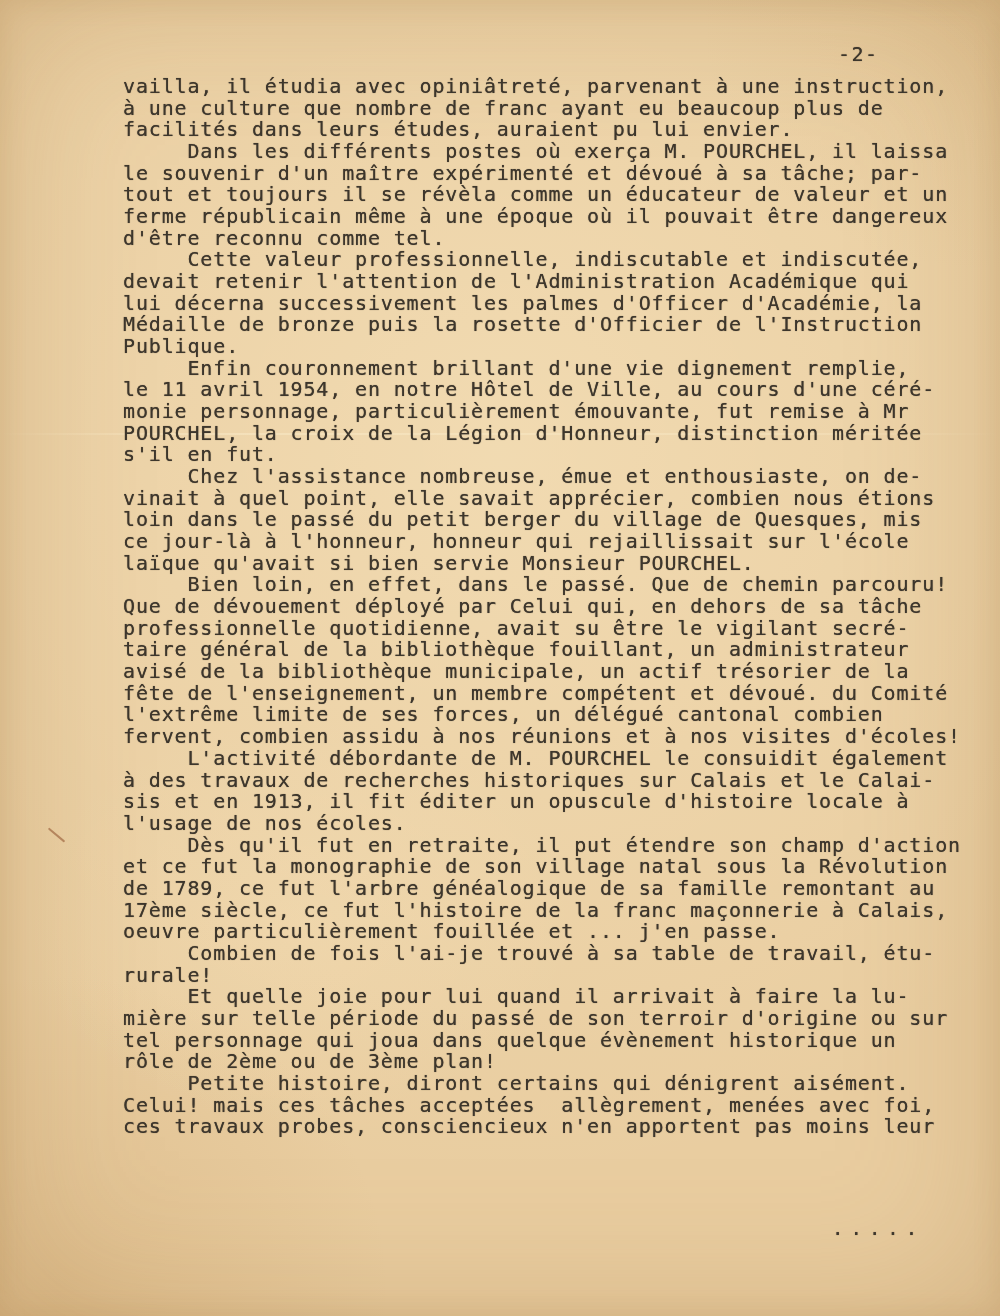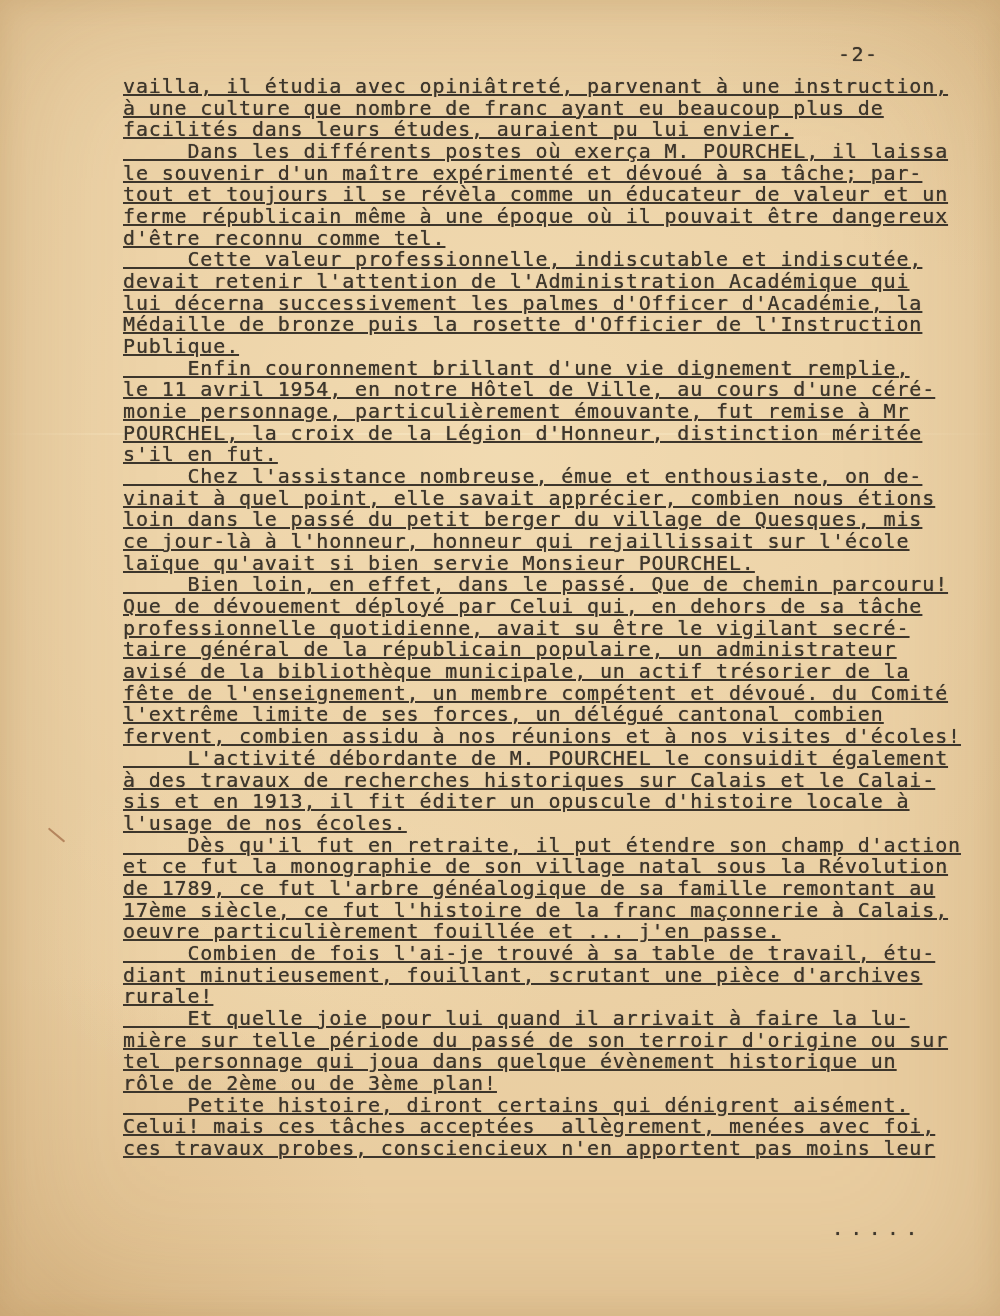"vailla, il étudia avec opiniâtreté," .text-block { text-decoration: underline -> none }
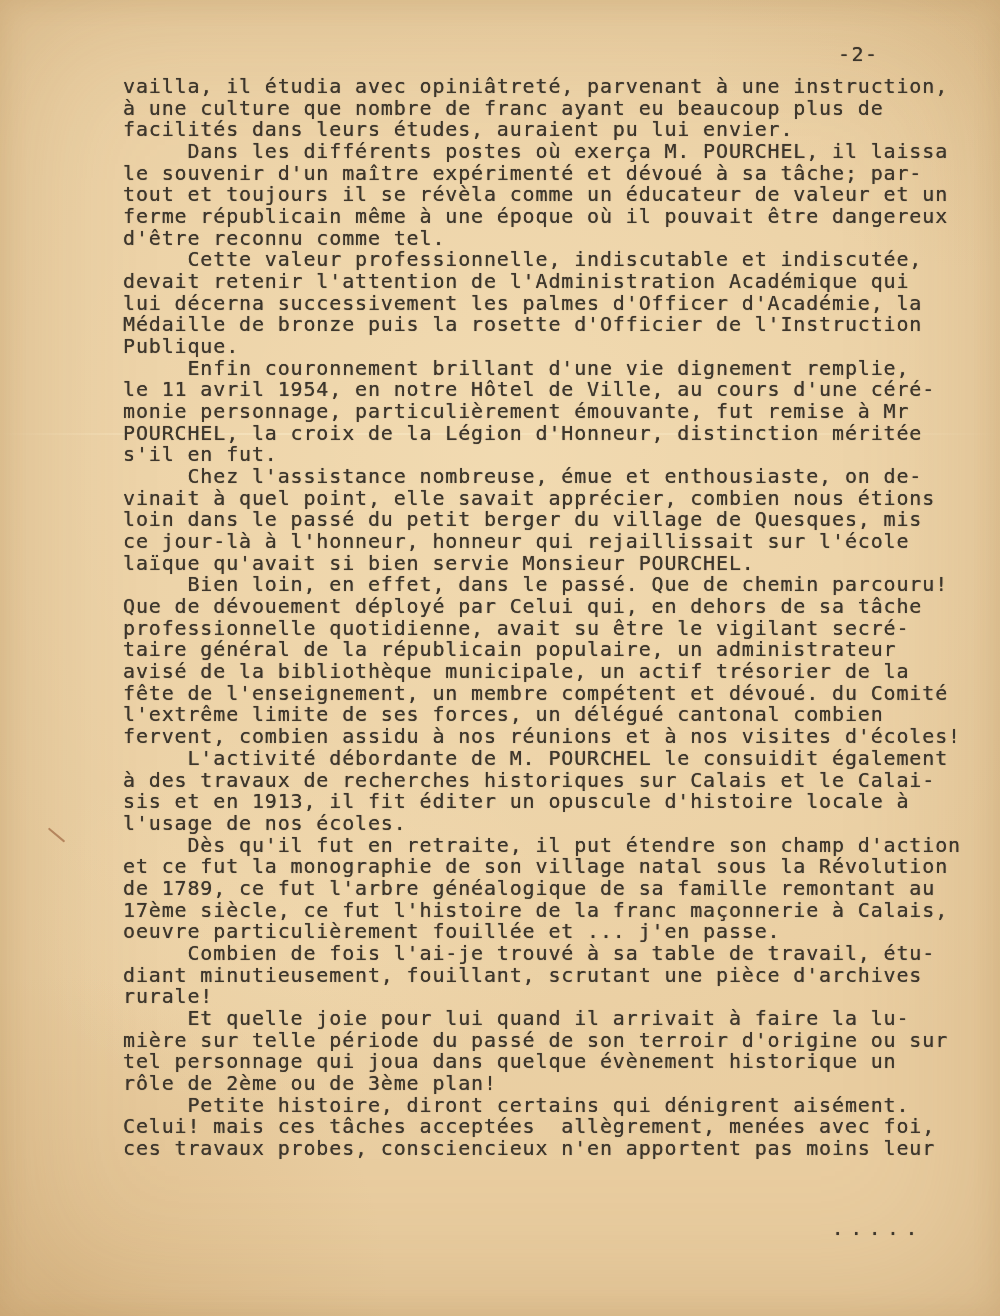"taire général de la républicain" div.line { text: républicain populaire -> bibliothèque fouillant }
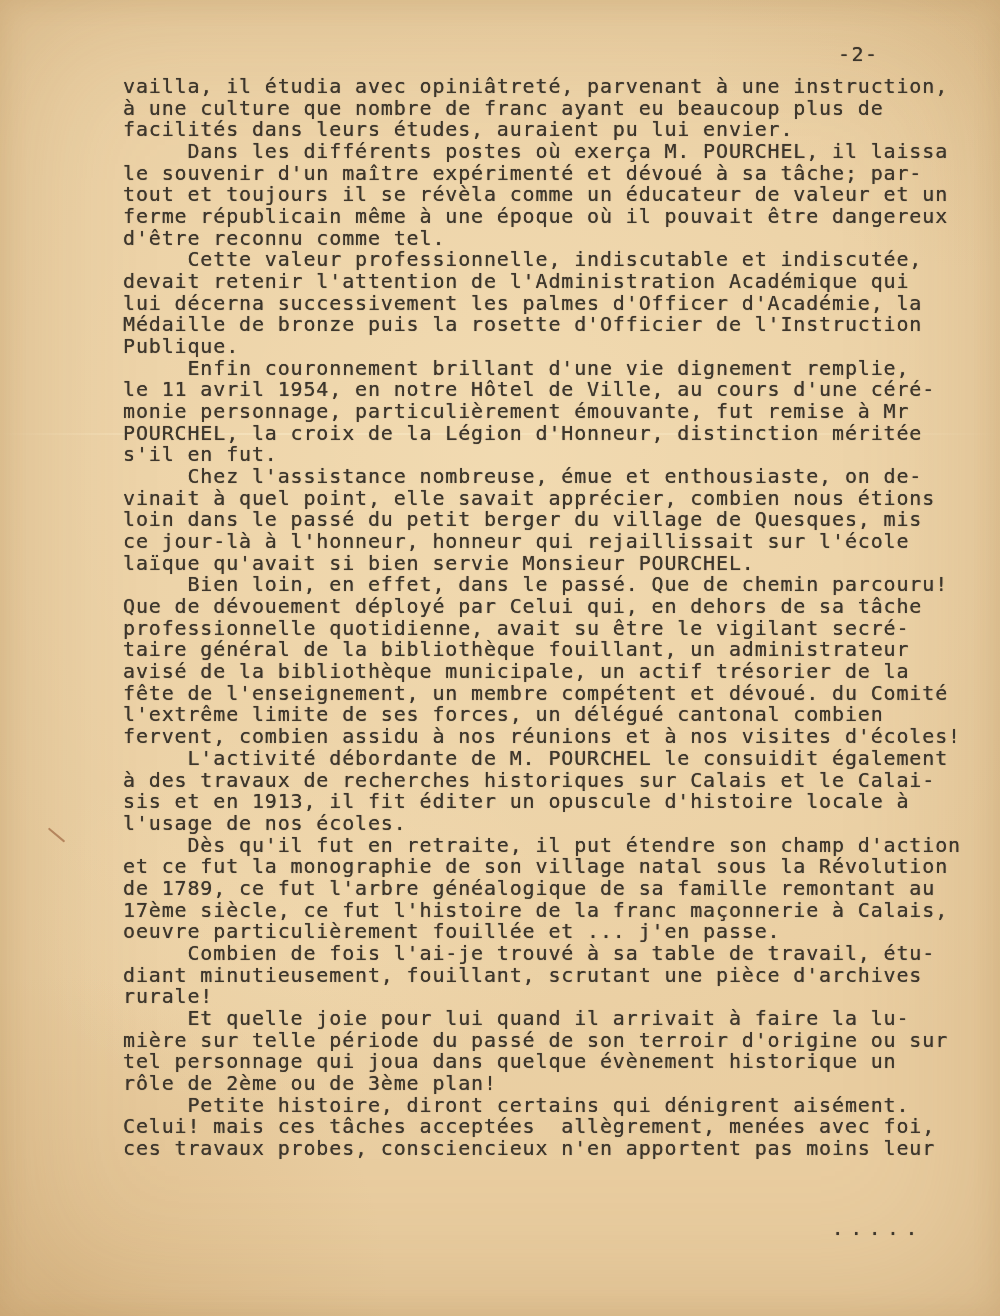"diant minutieusement, fouillant," div.line { html: <div>diant minutieusement, fouillant, scrutant une pièce d'archives</div> -> none }
